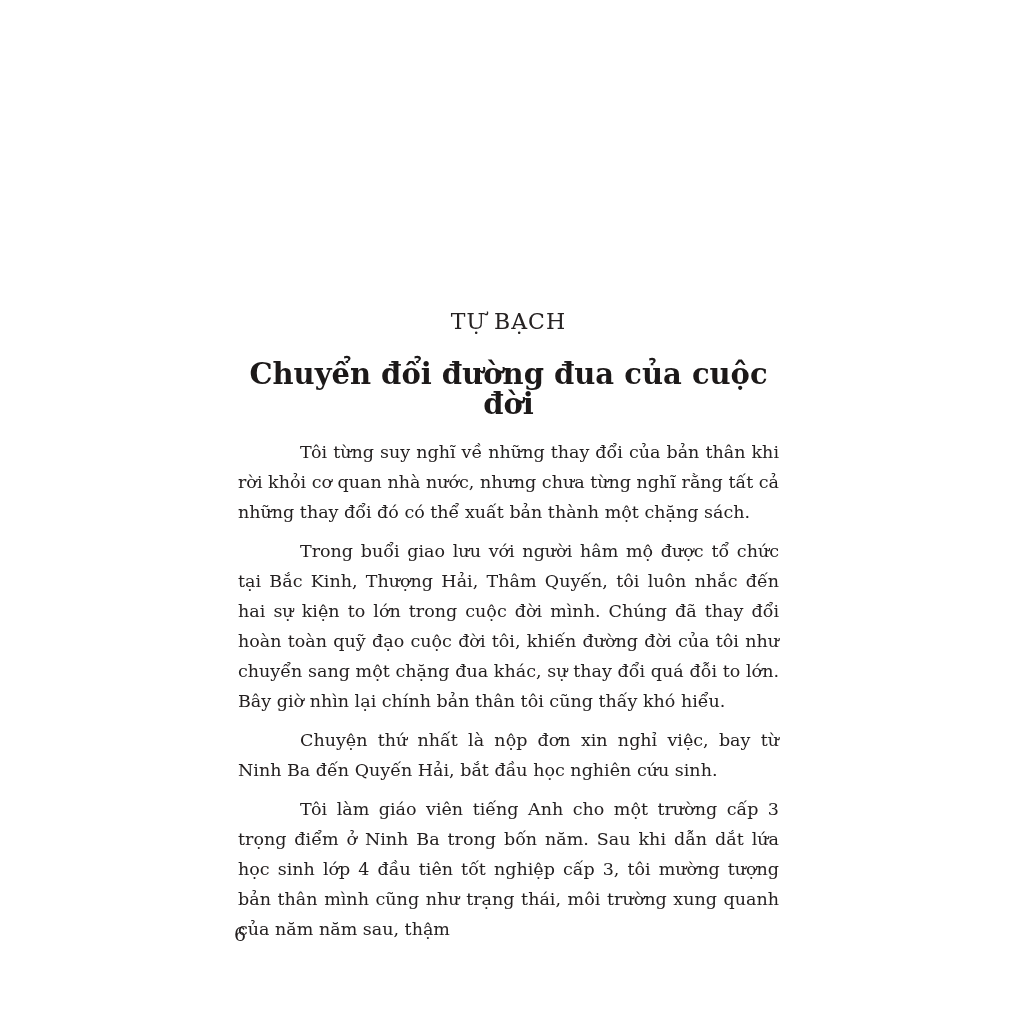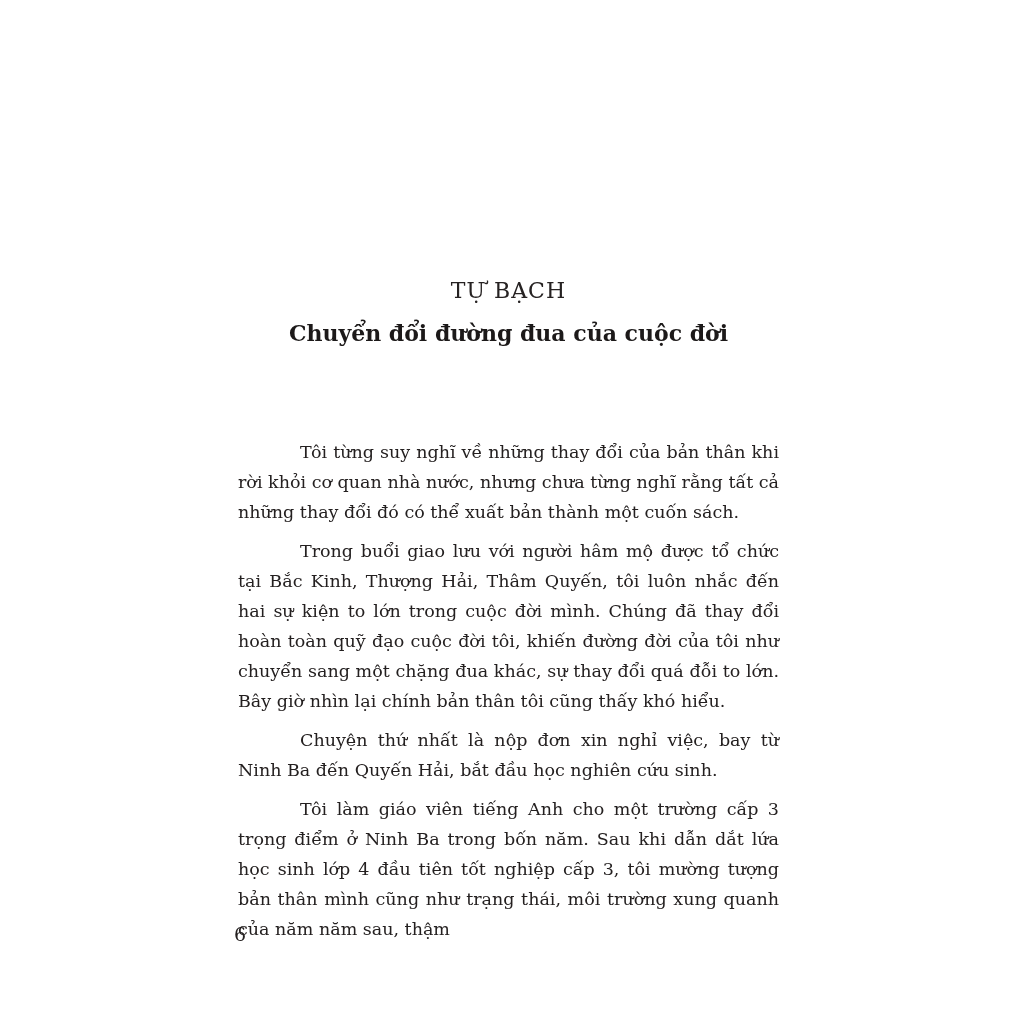"TỰ BẠCH" .chapter-title { margin-top: none -> 31px }
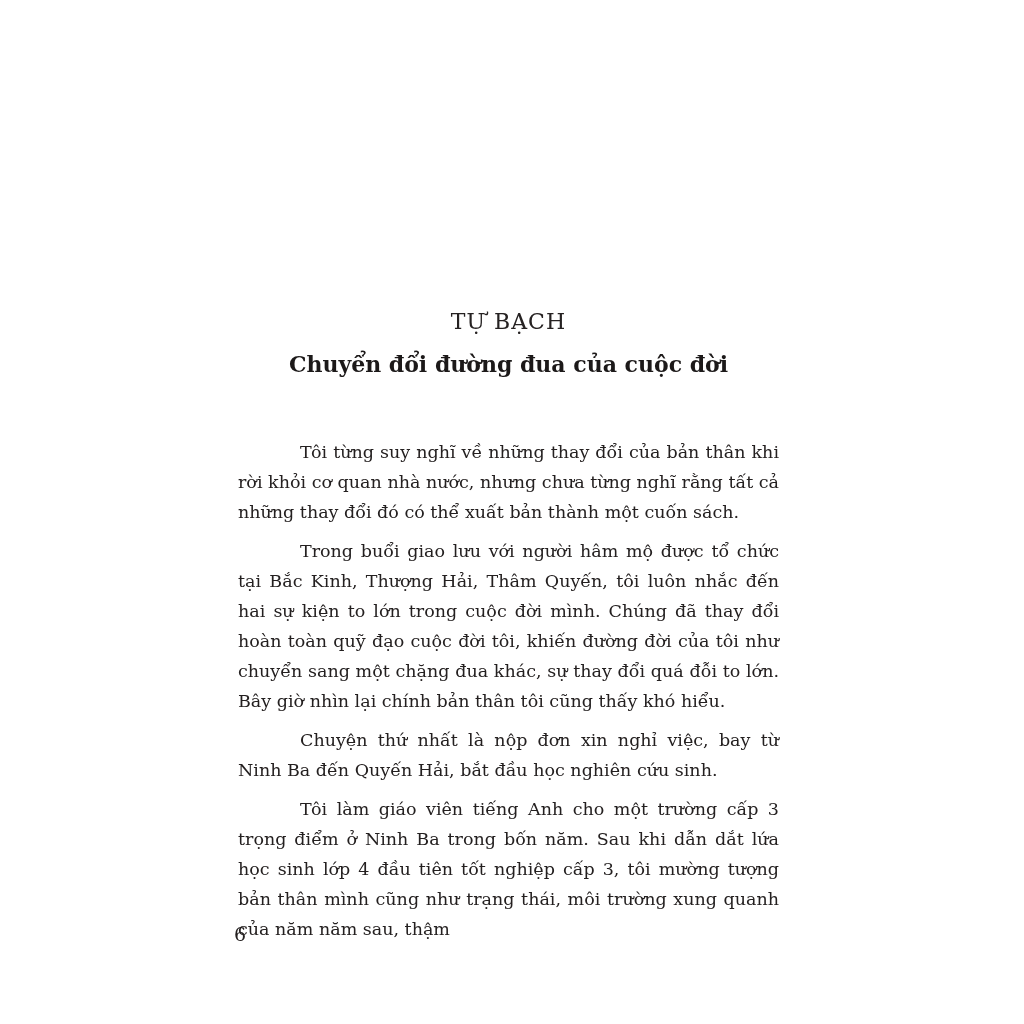"Chuyển đổi đường đua của" .chapter-subtitle { font-size: 22px -> 29px; margin-top: 14px -> 24px }
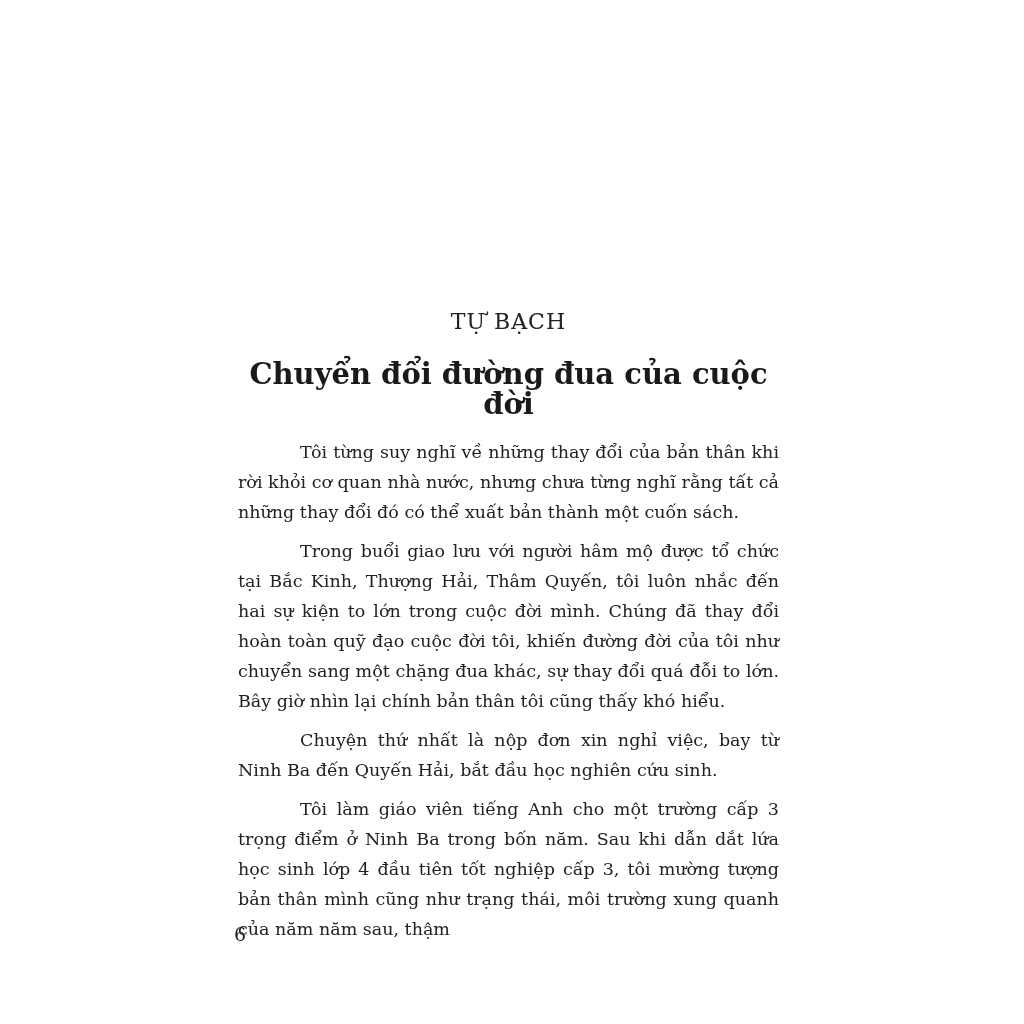"Tôi từng suy nghĩ về" p { text: cuốn -> chặng }
